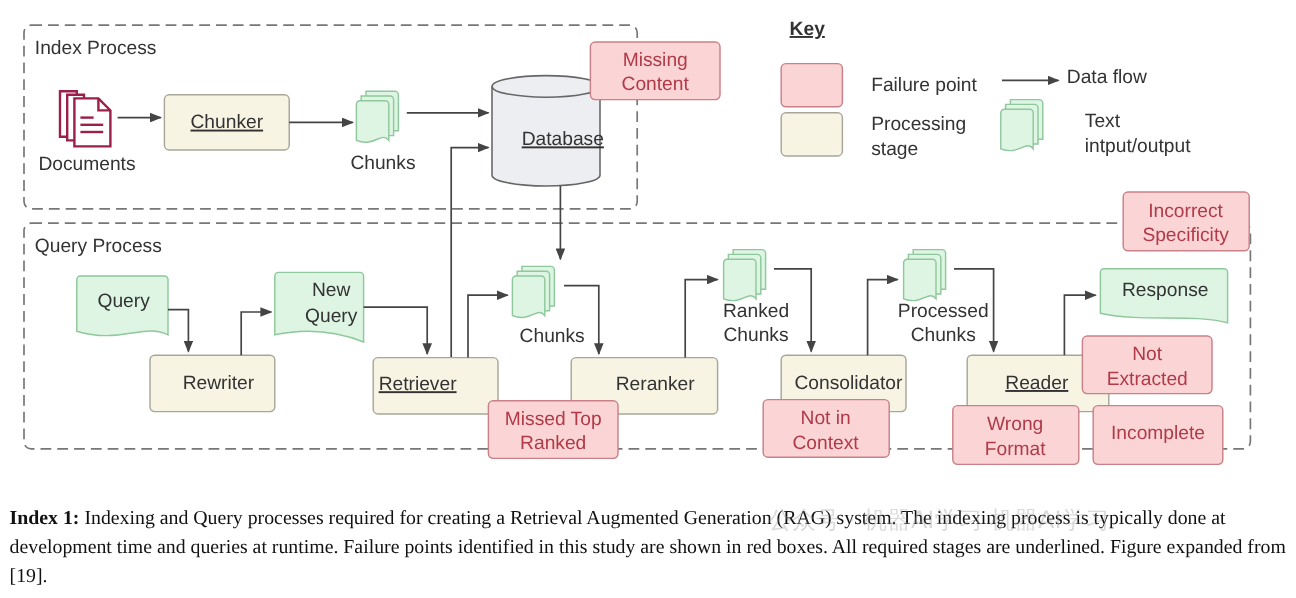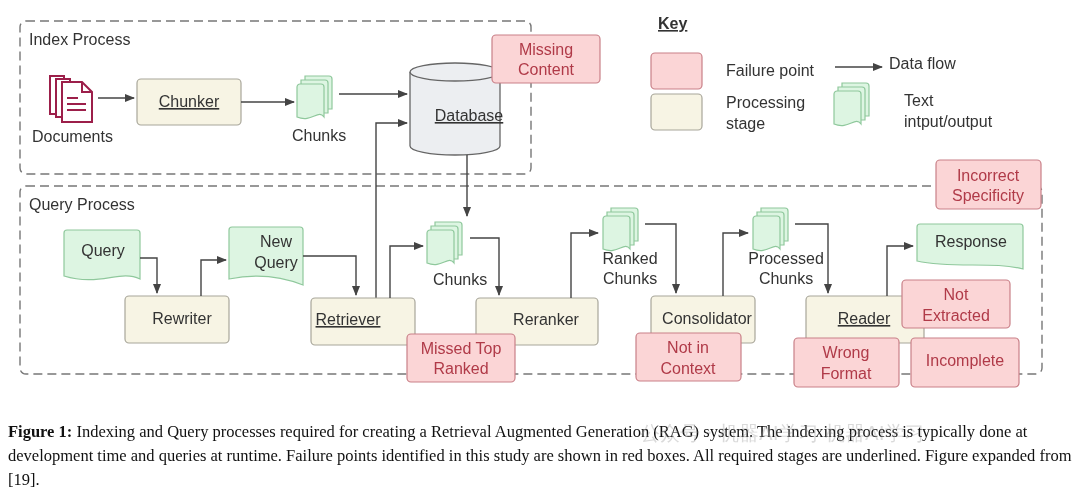"Figure 1:" b { text: Figure -> Index }
